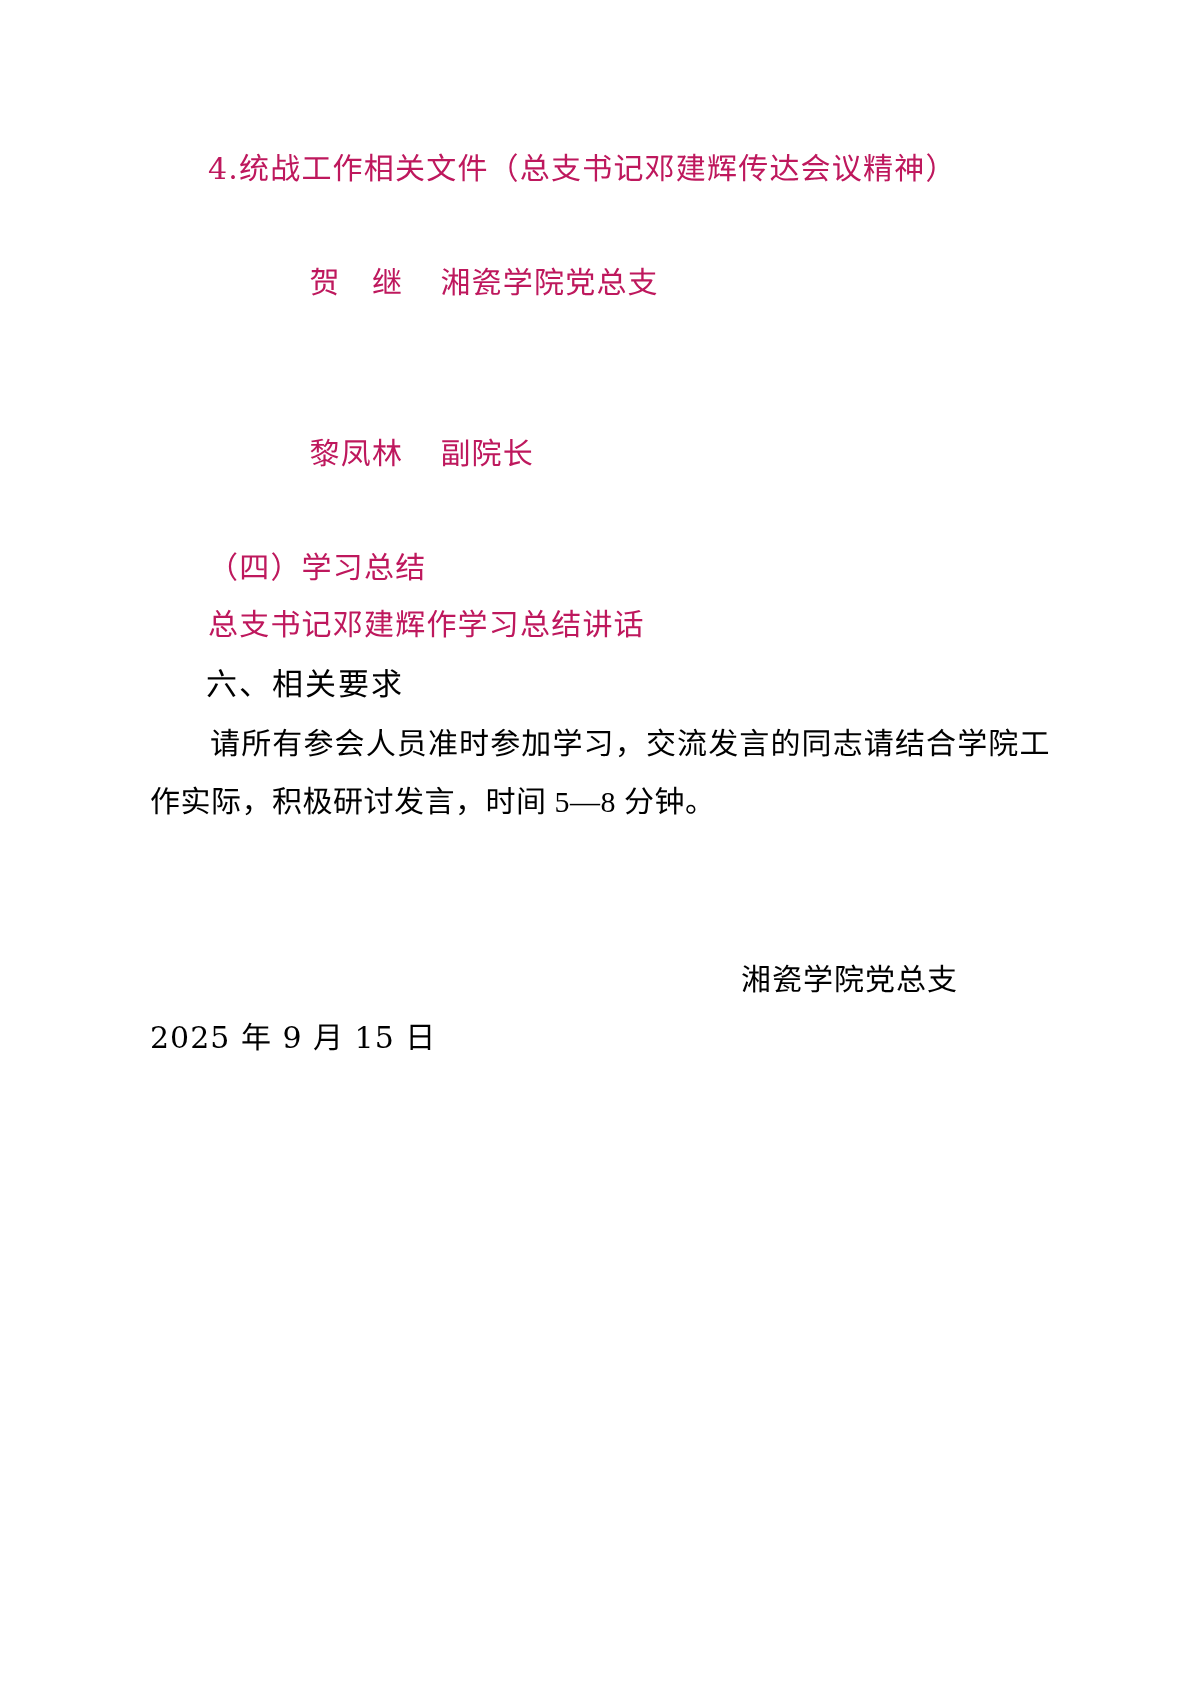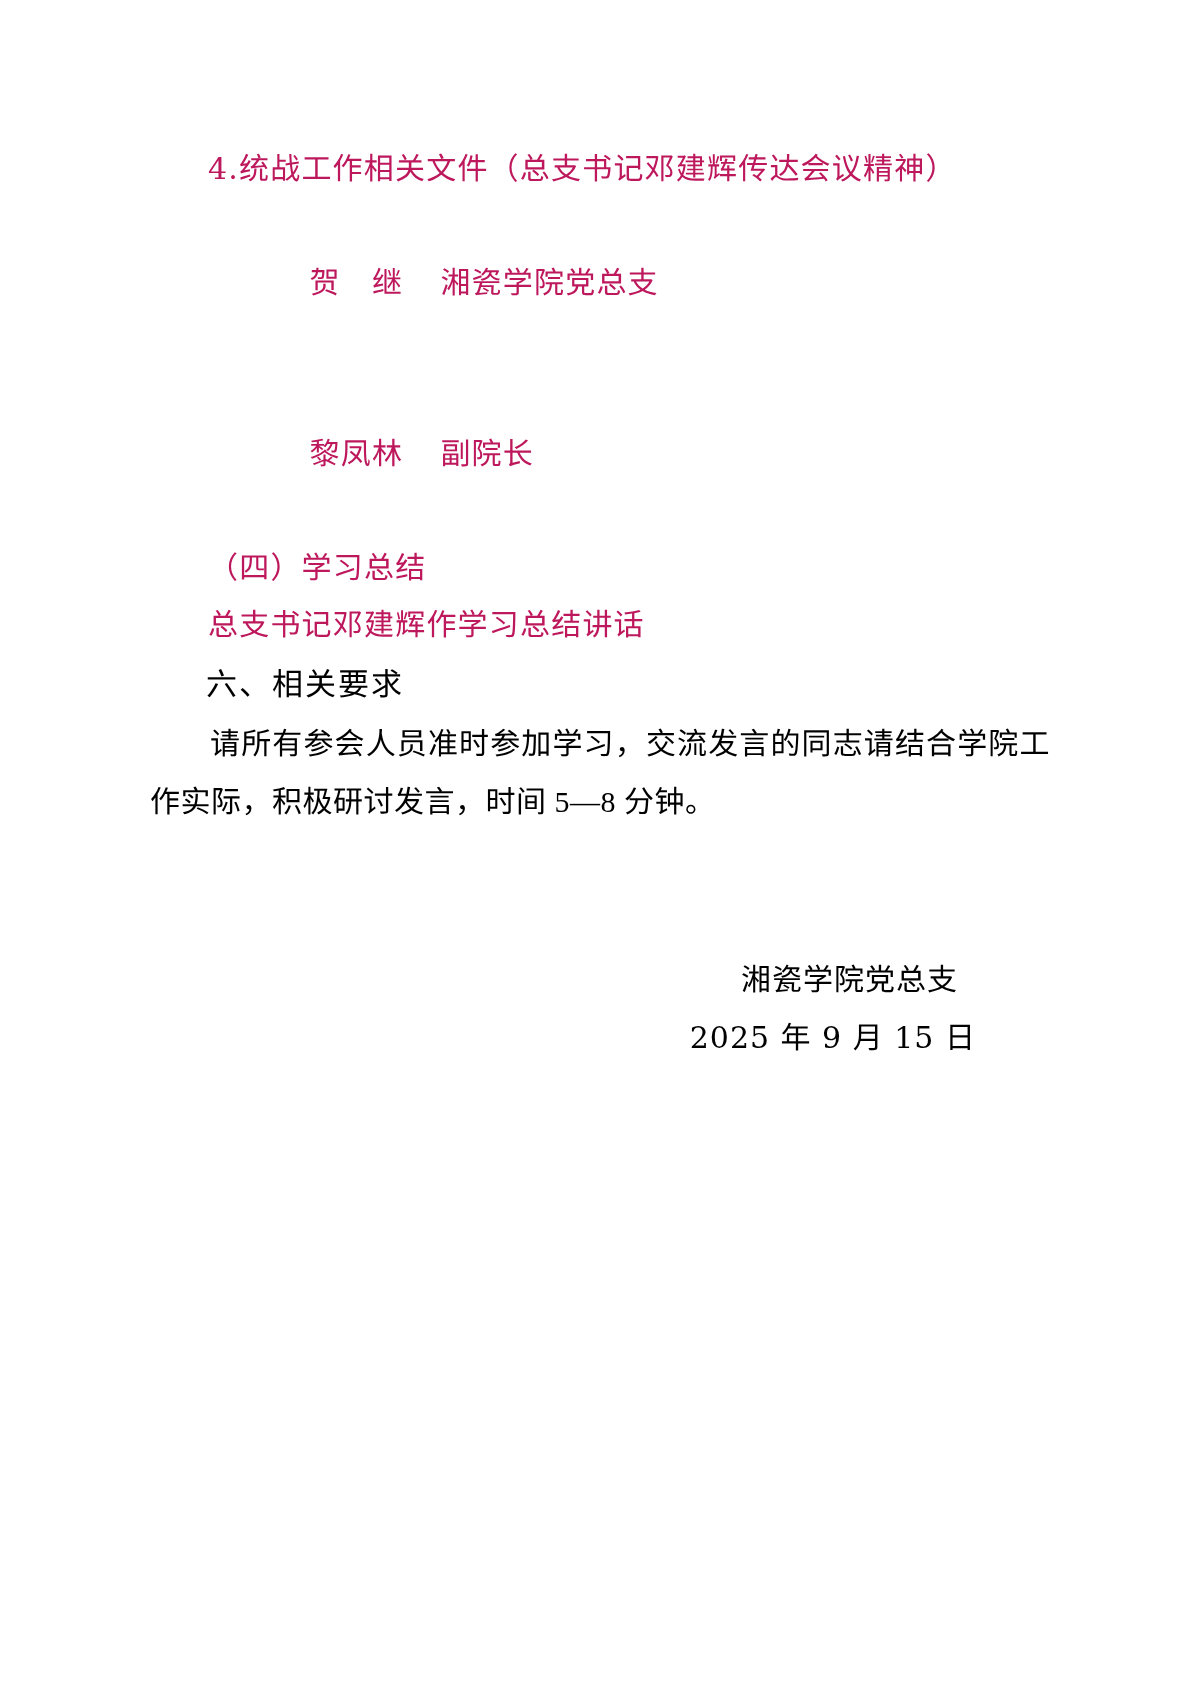"2025 年 9 月 15" .sign-date { text-align: right -> left }
